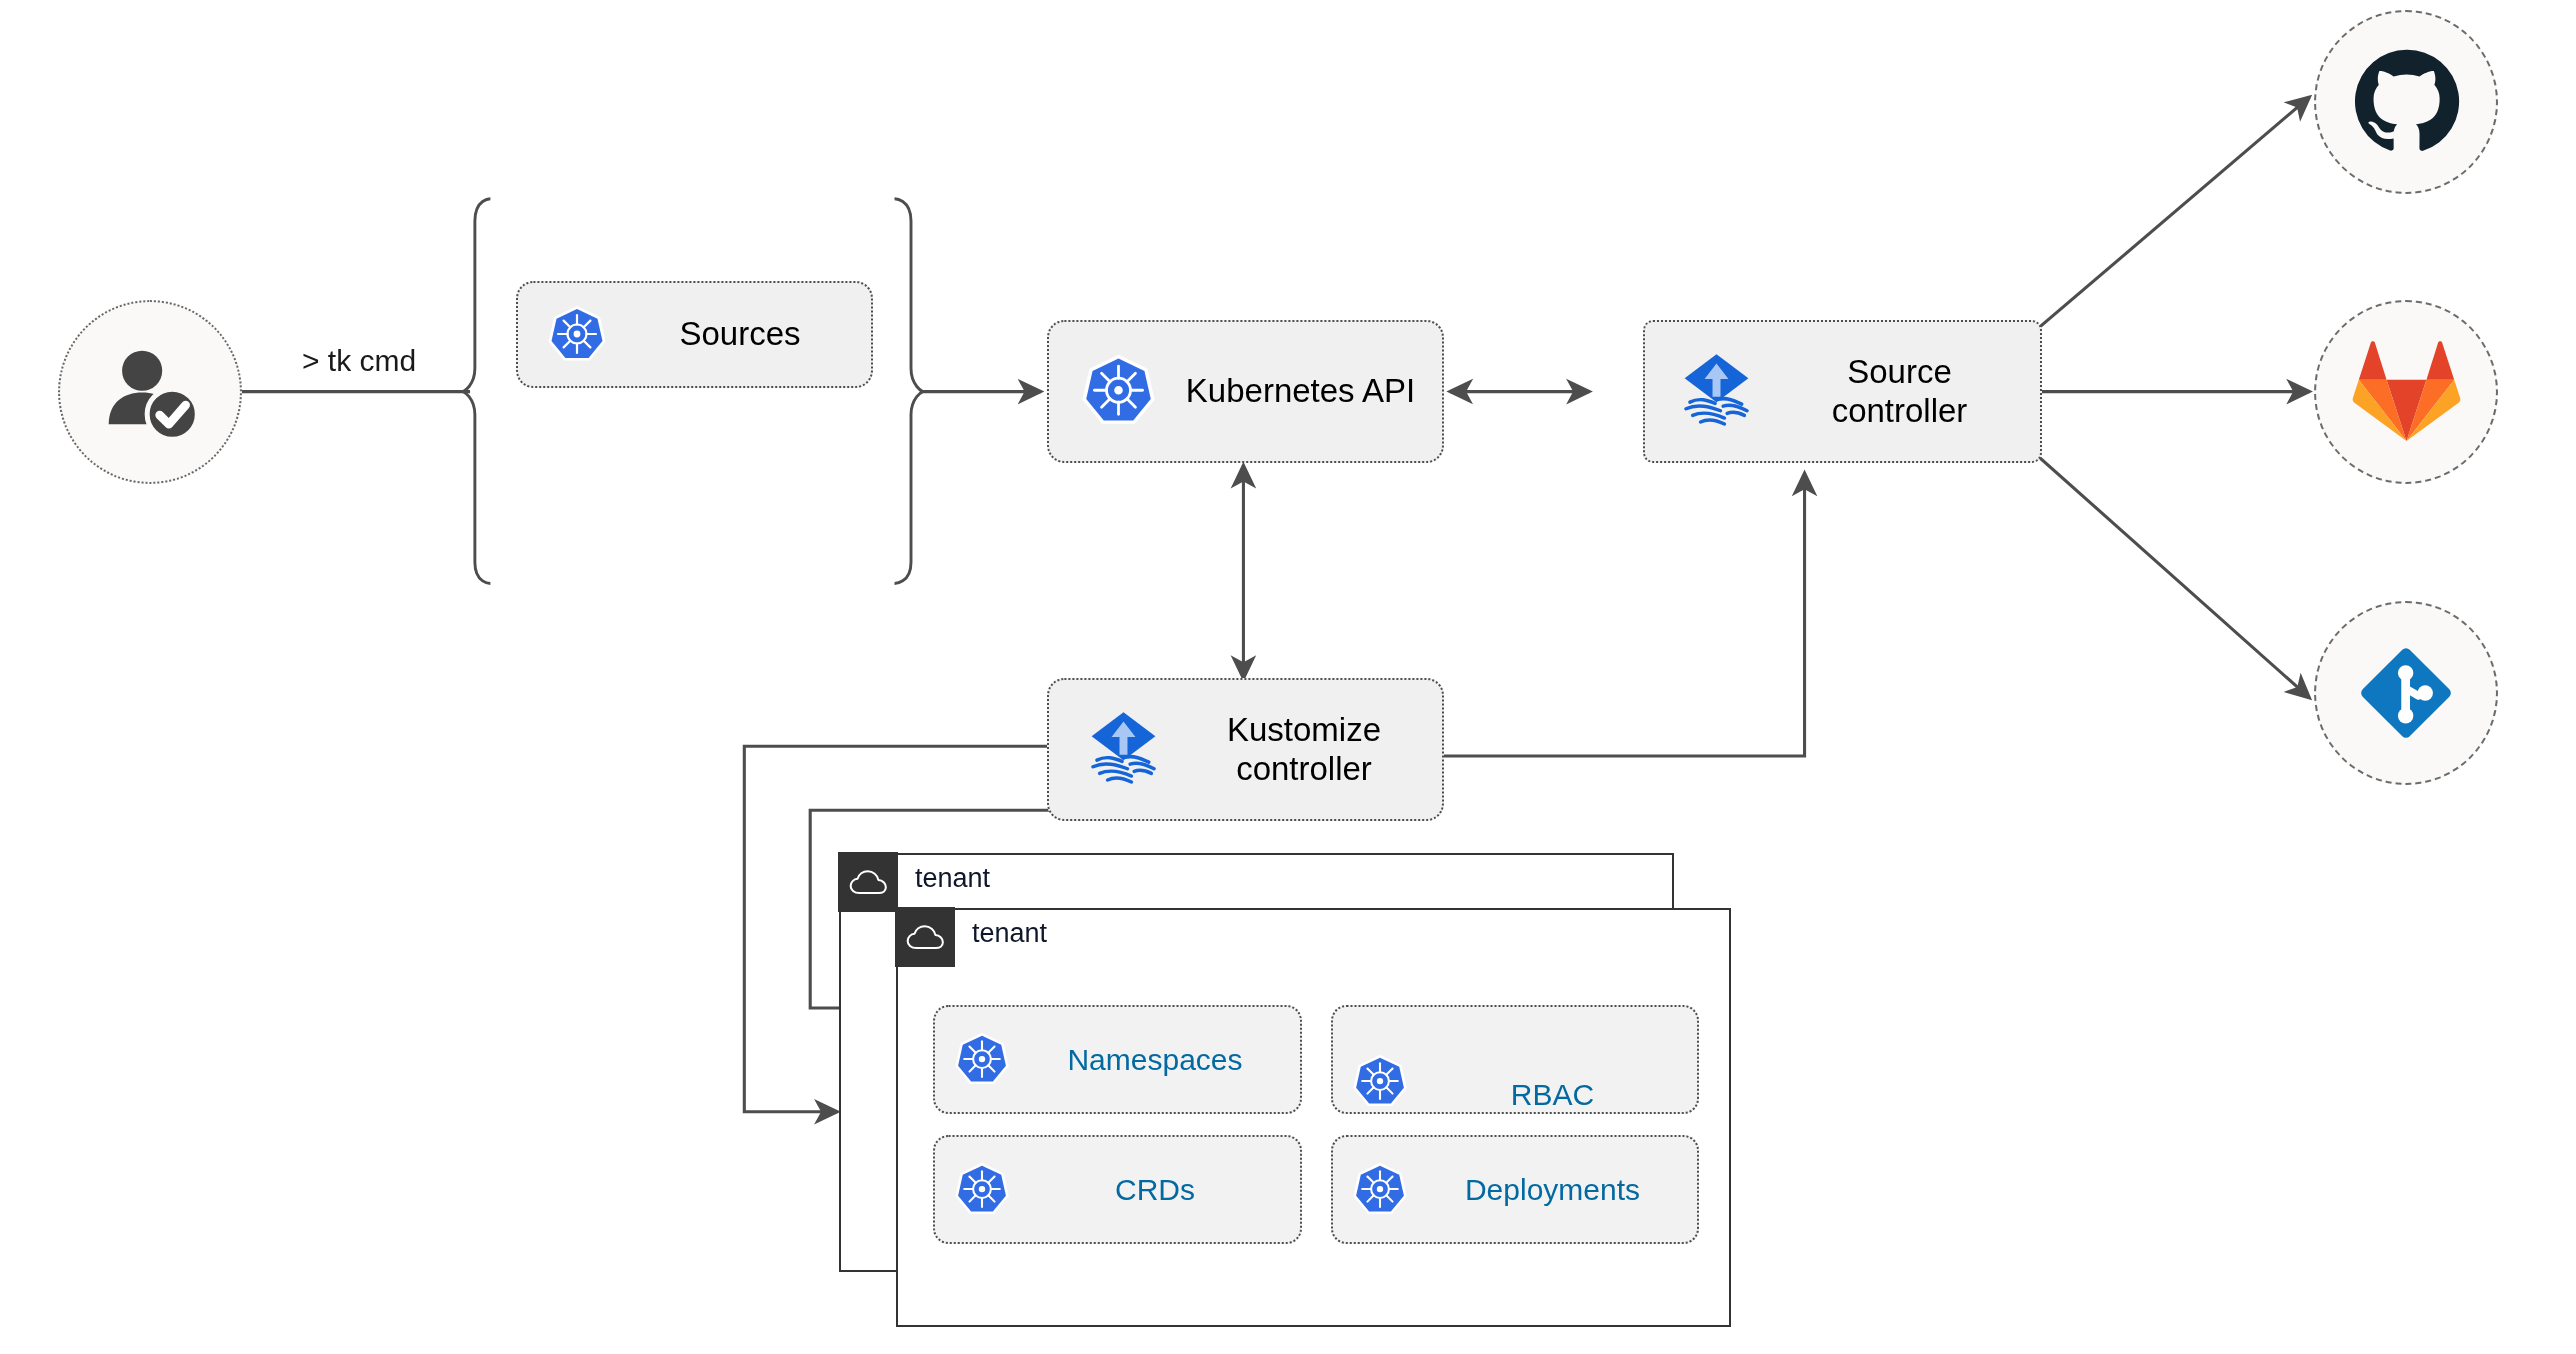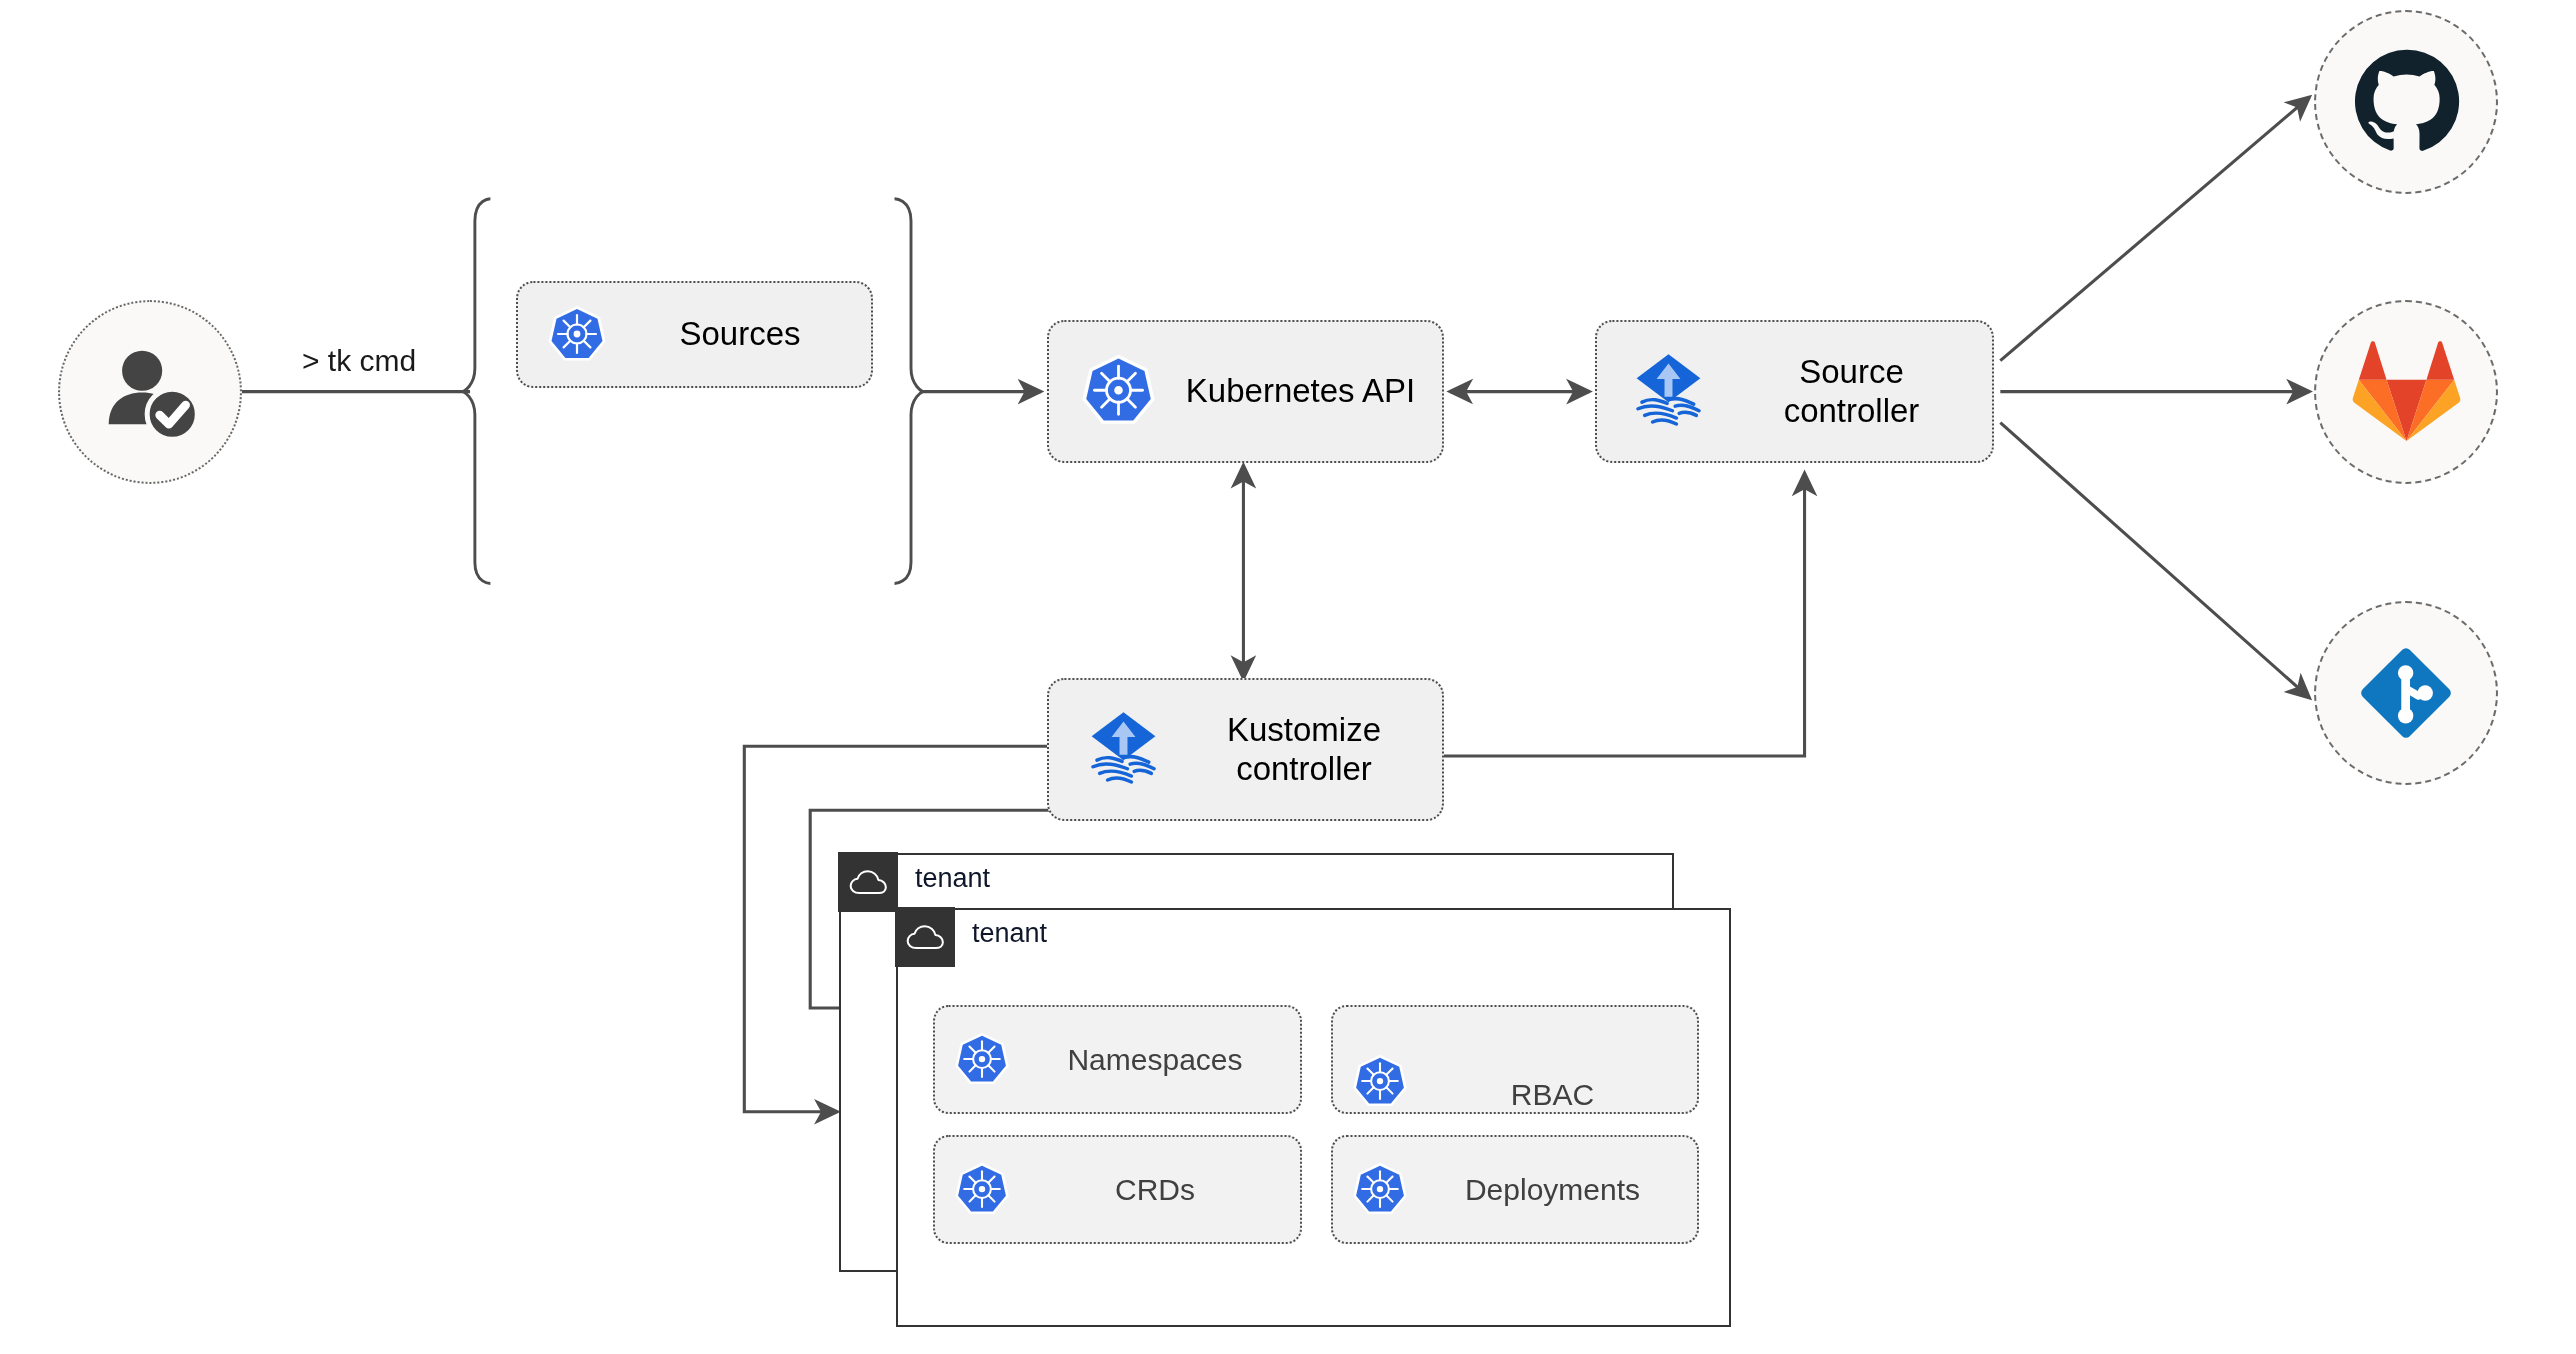"Source" div.card { border-radius: none -> 10px; left: 1595px -> 1643px }
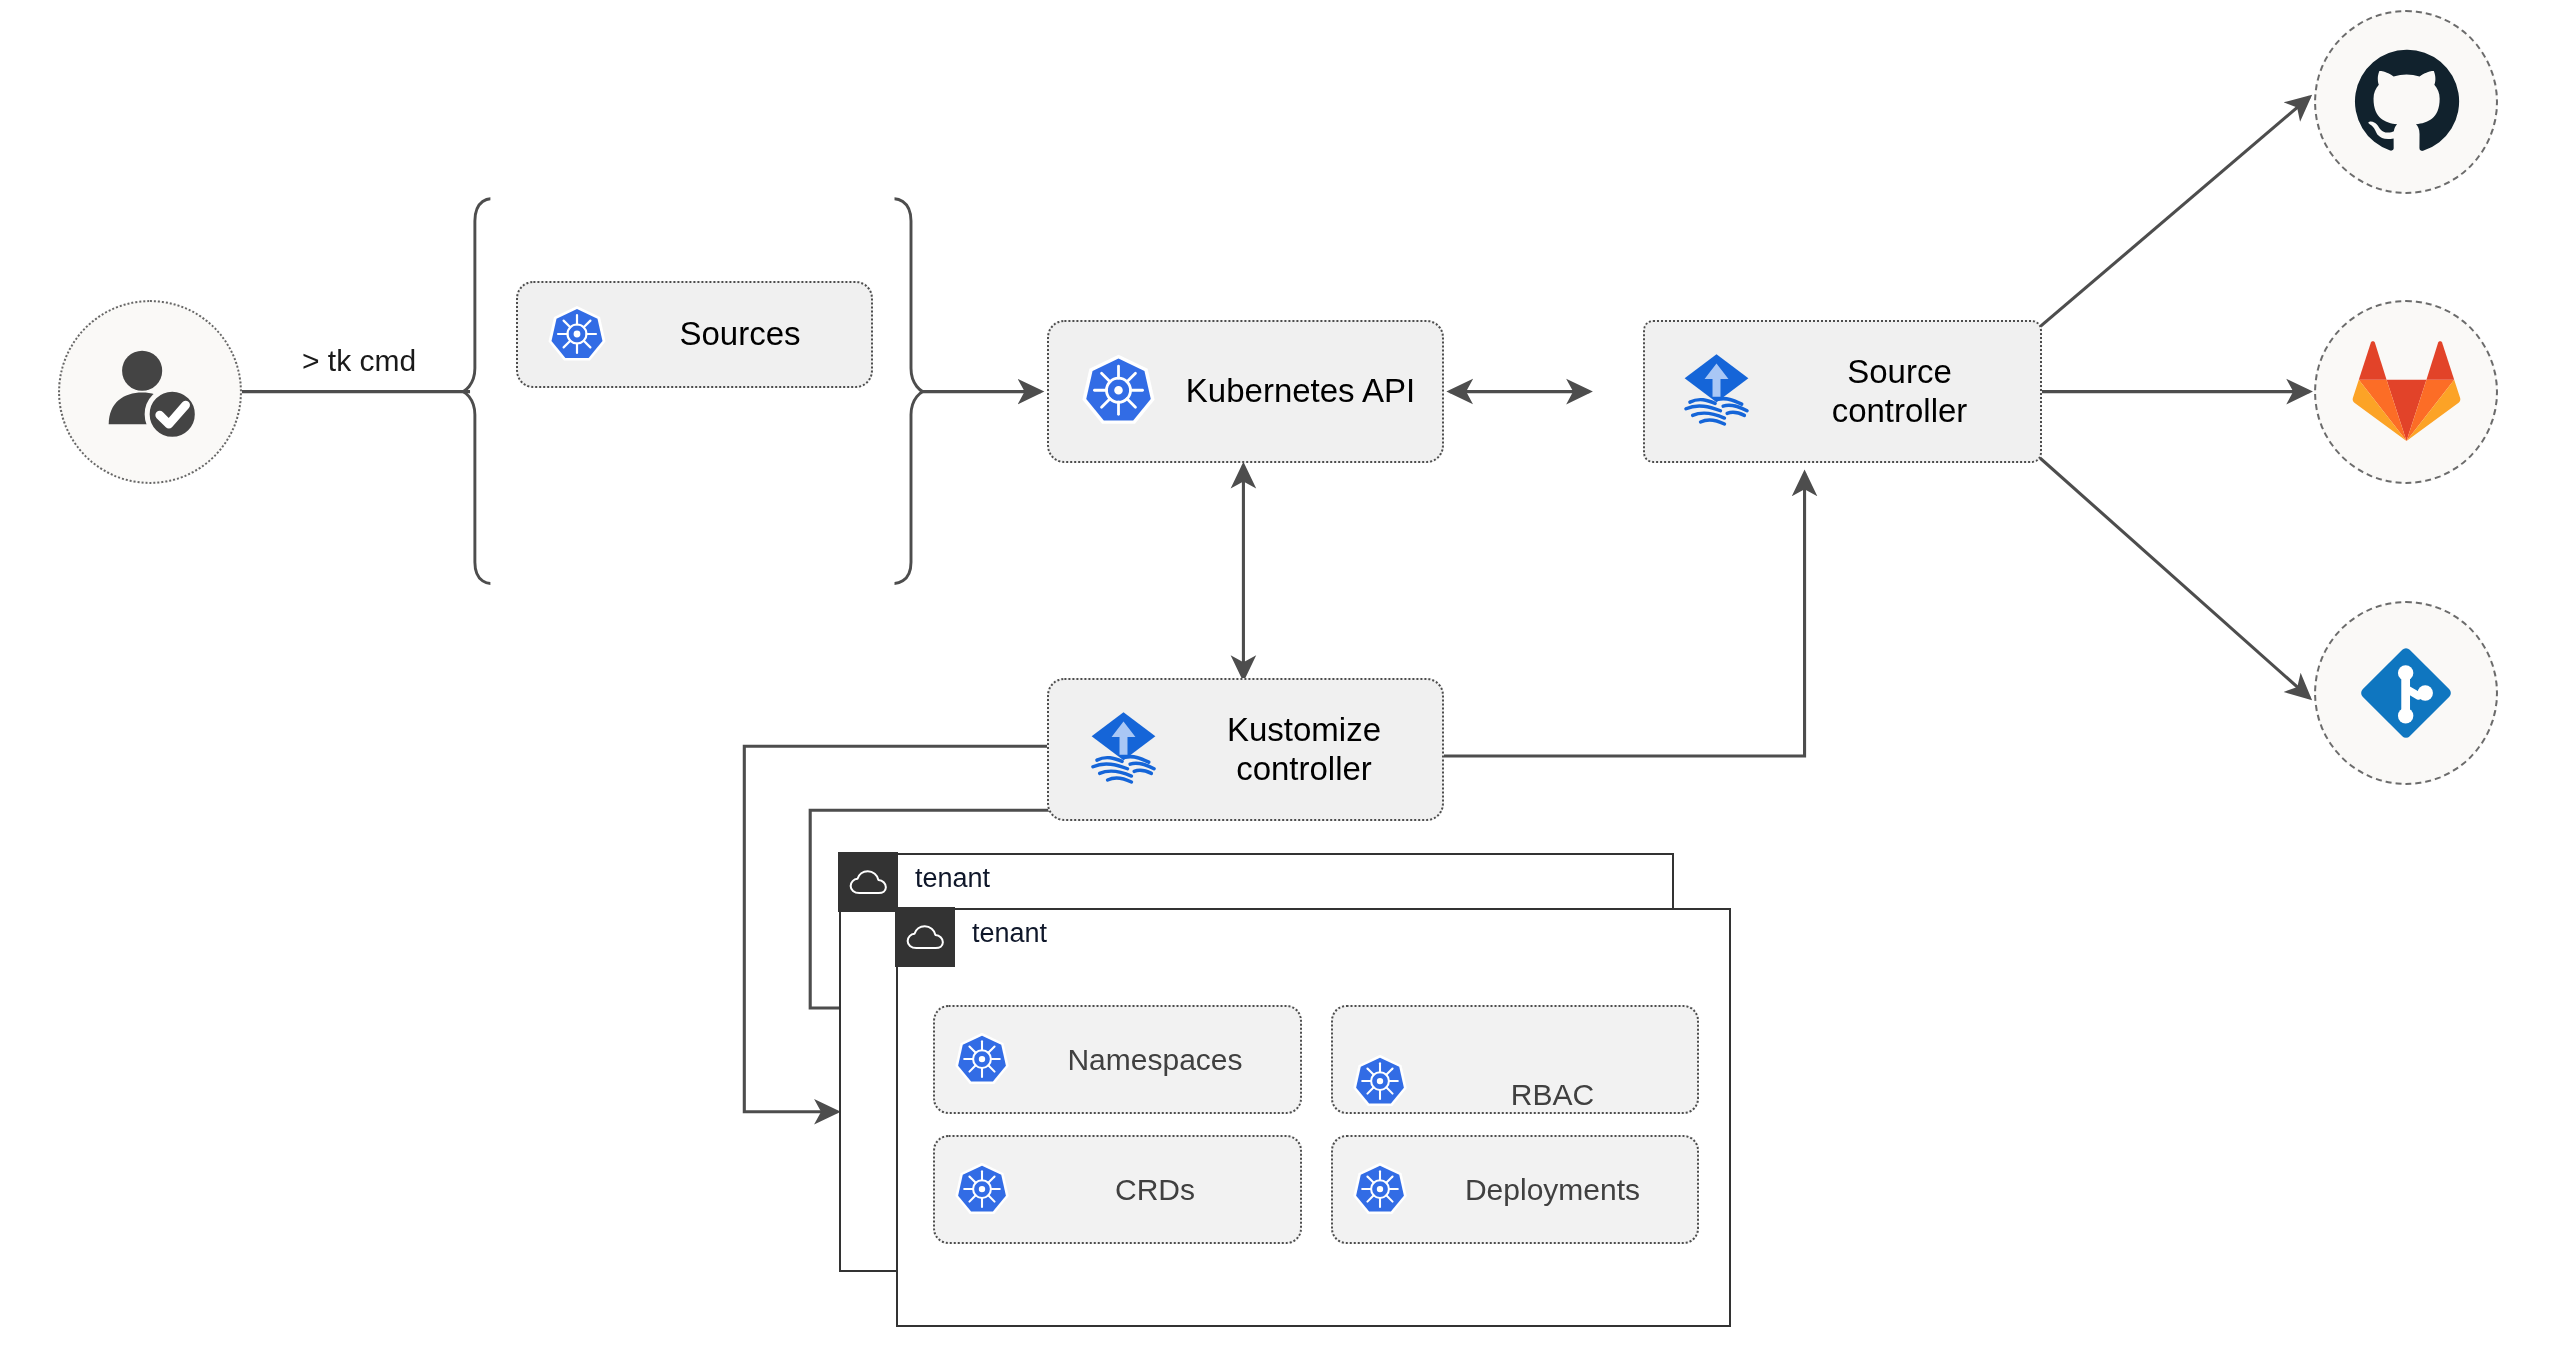"Namespaces" .tile .tile-label { color: #404040 -> #0369a1 }
